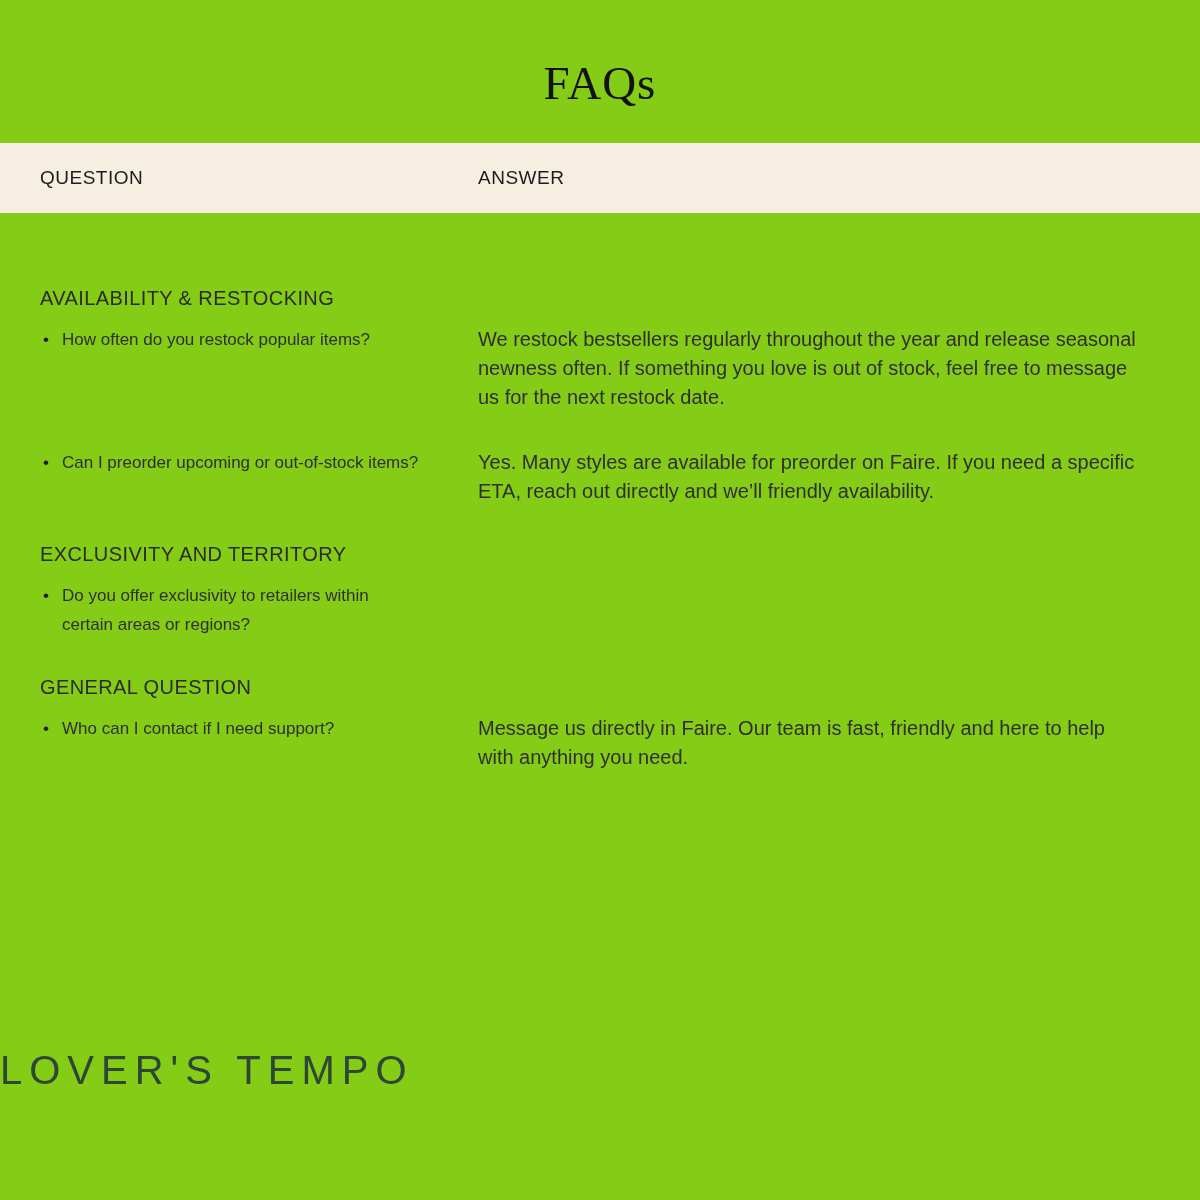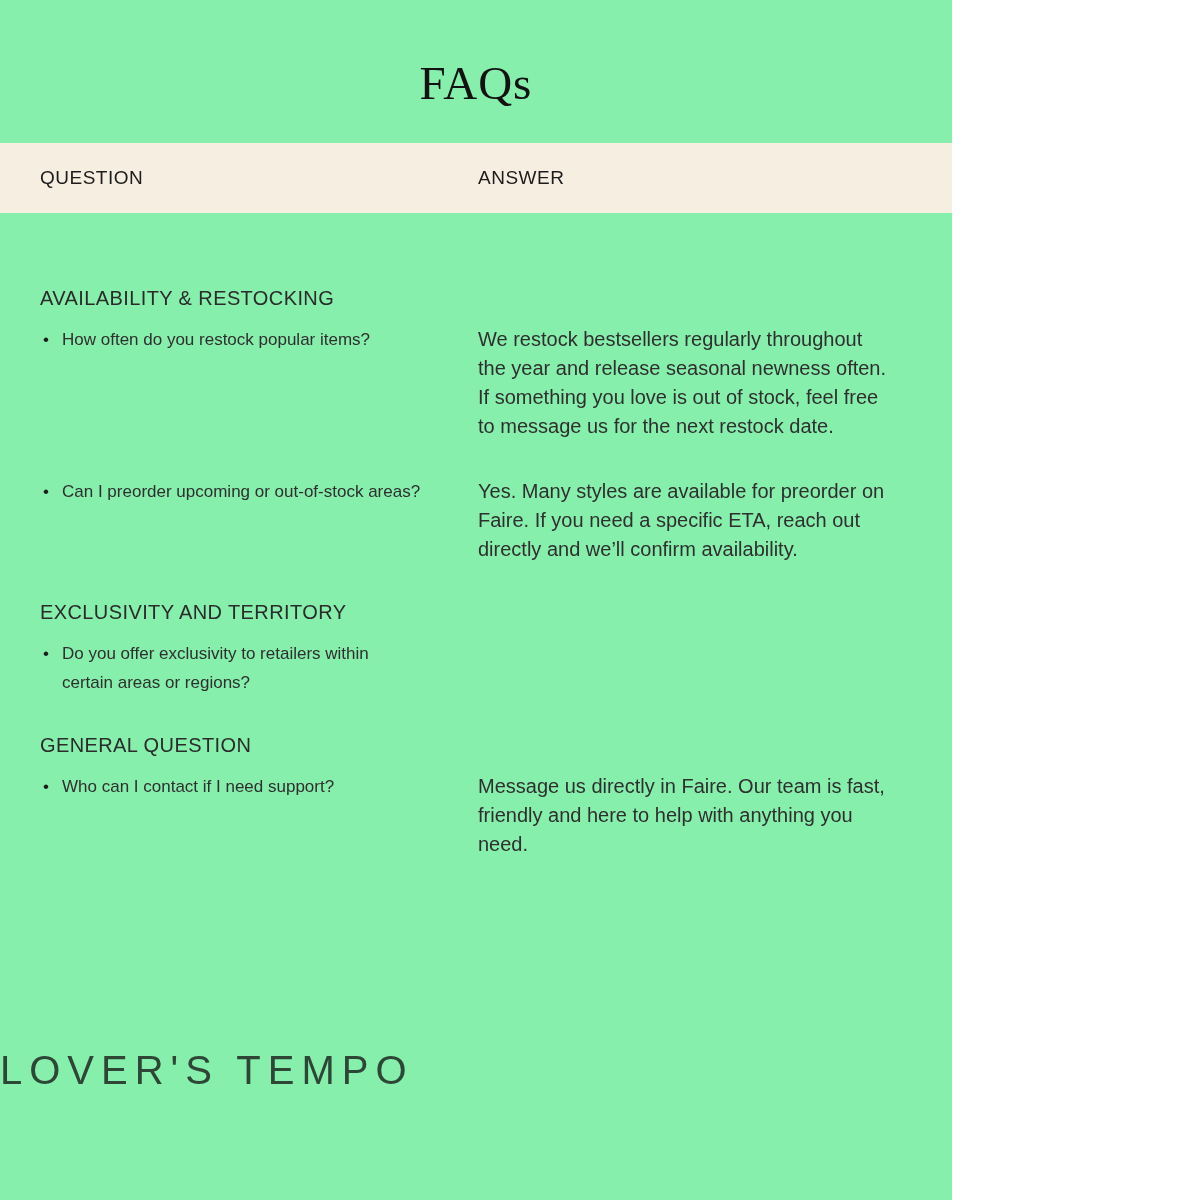"FAQs" .page { background: #86efac -> #84cc16; width: 952px -> 1200px }
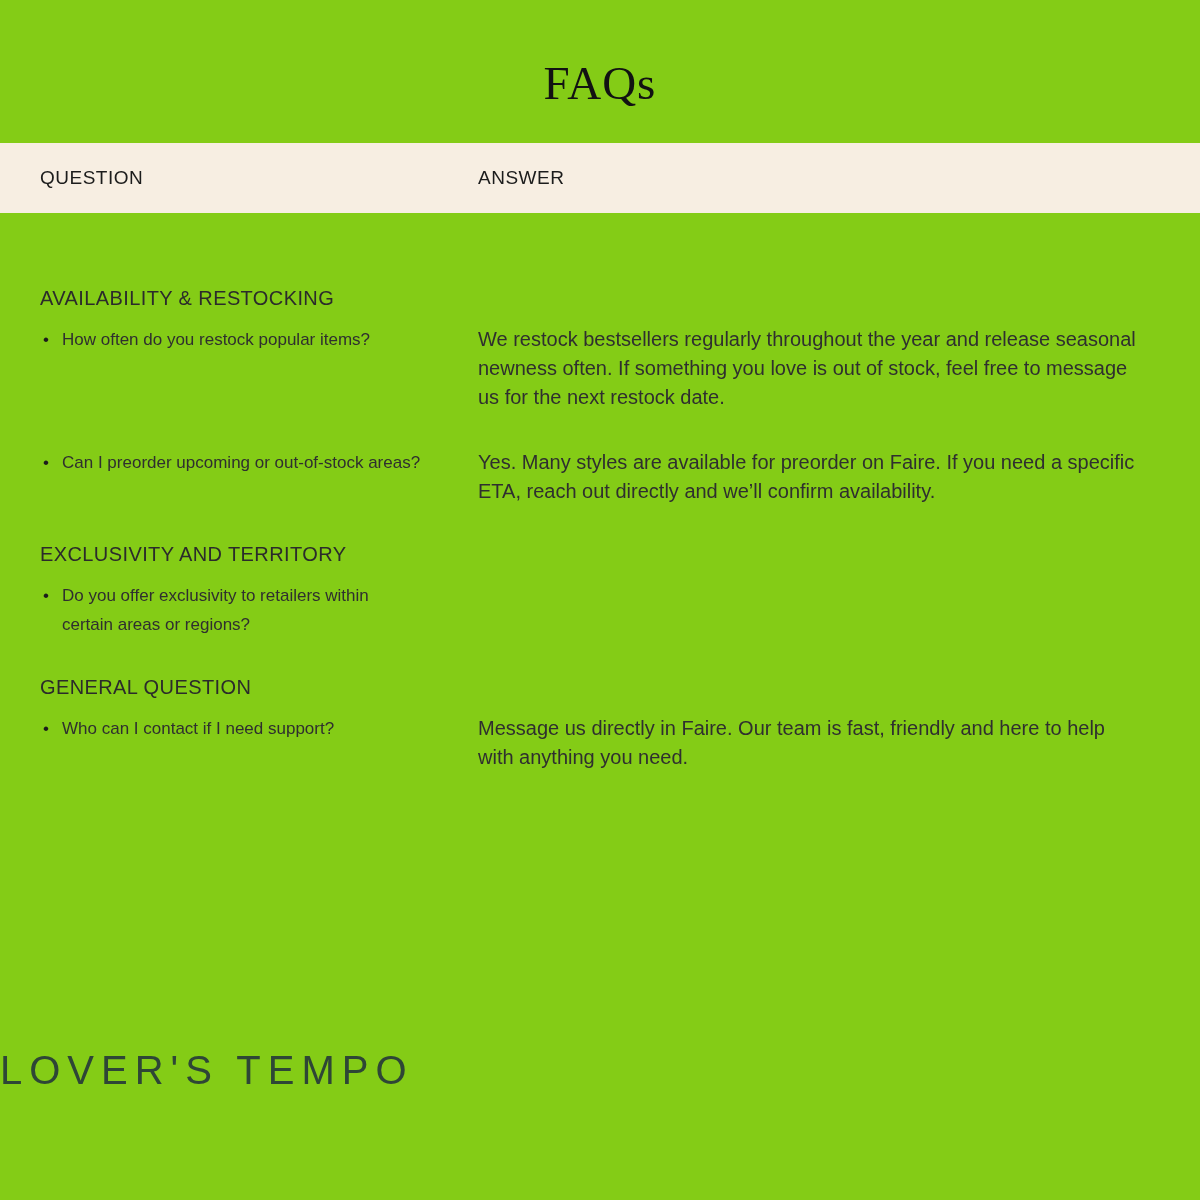"Can I preorder upcoming or" span.question-text { text: areas -> items }
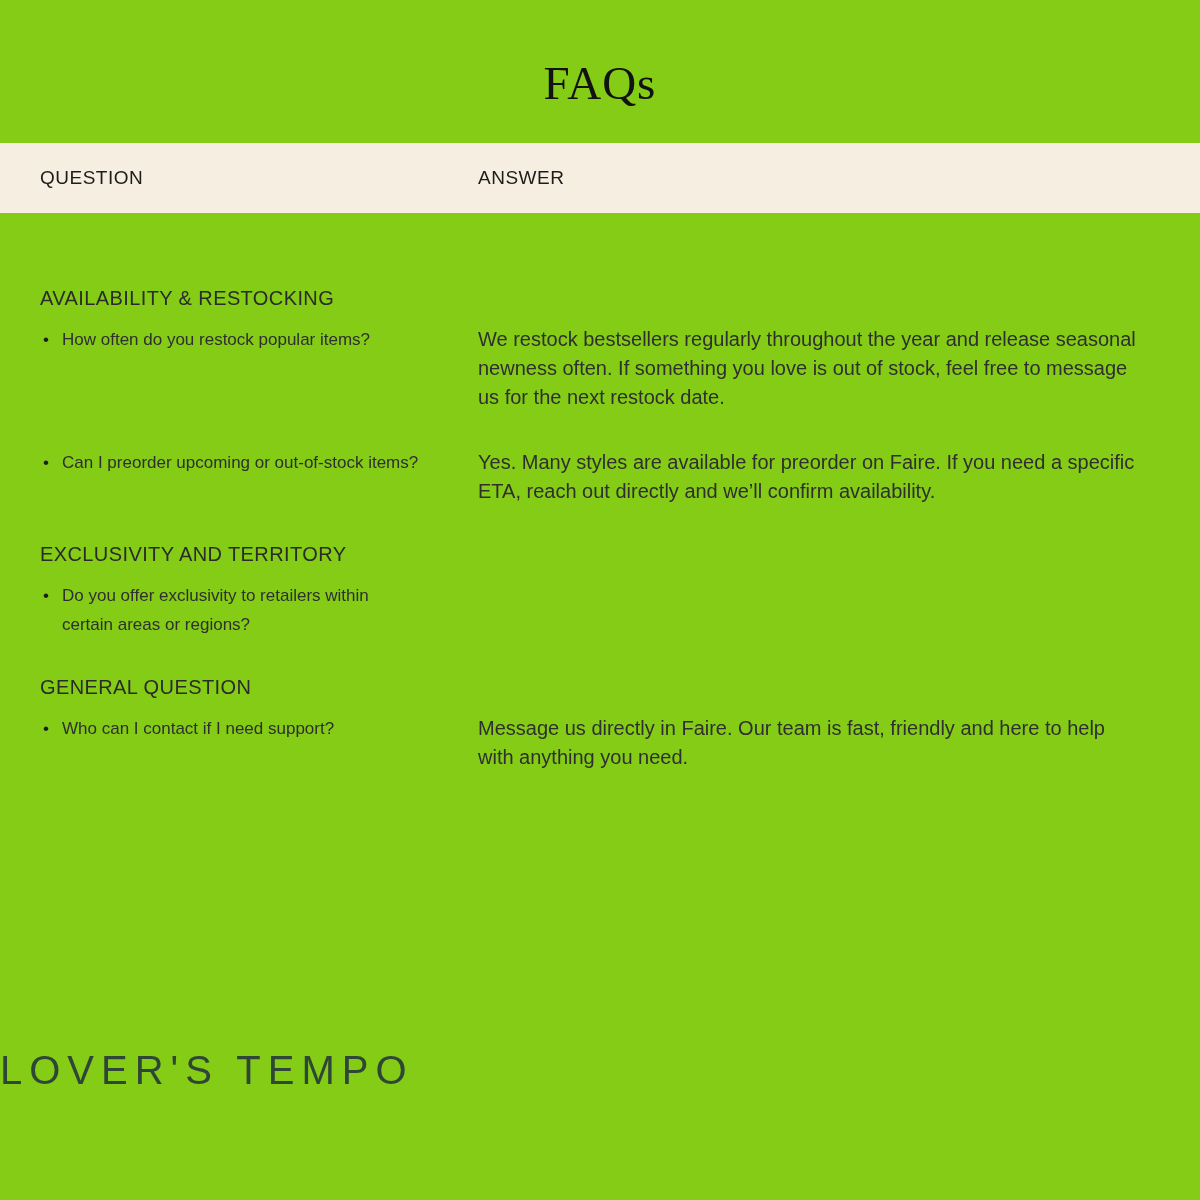"Yes. Many styles are available" div.answer-text { text: confirm -> friendly }
